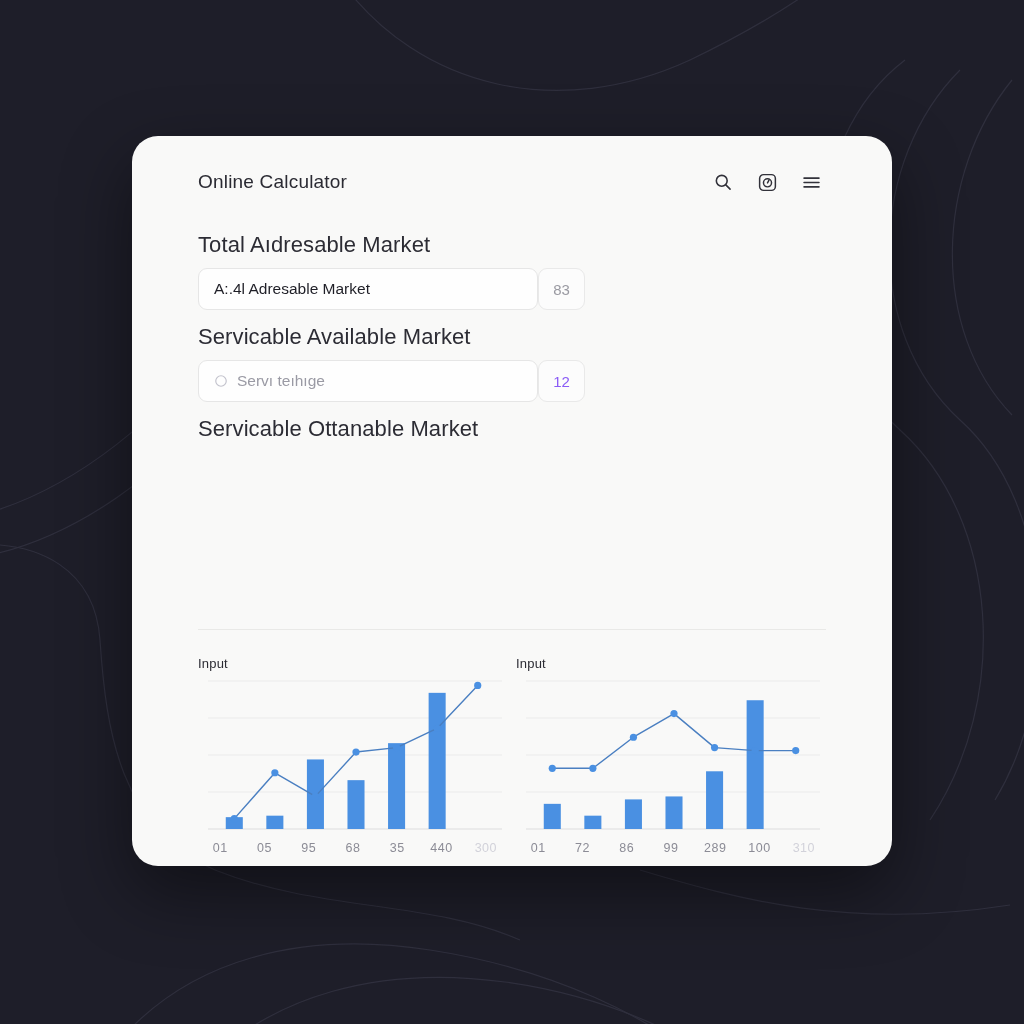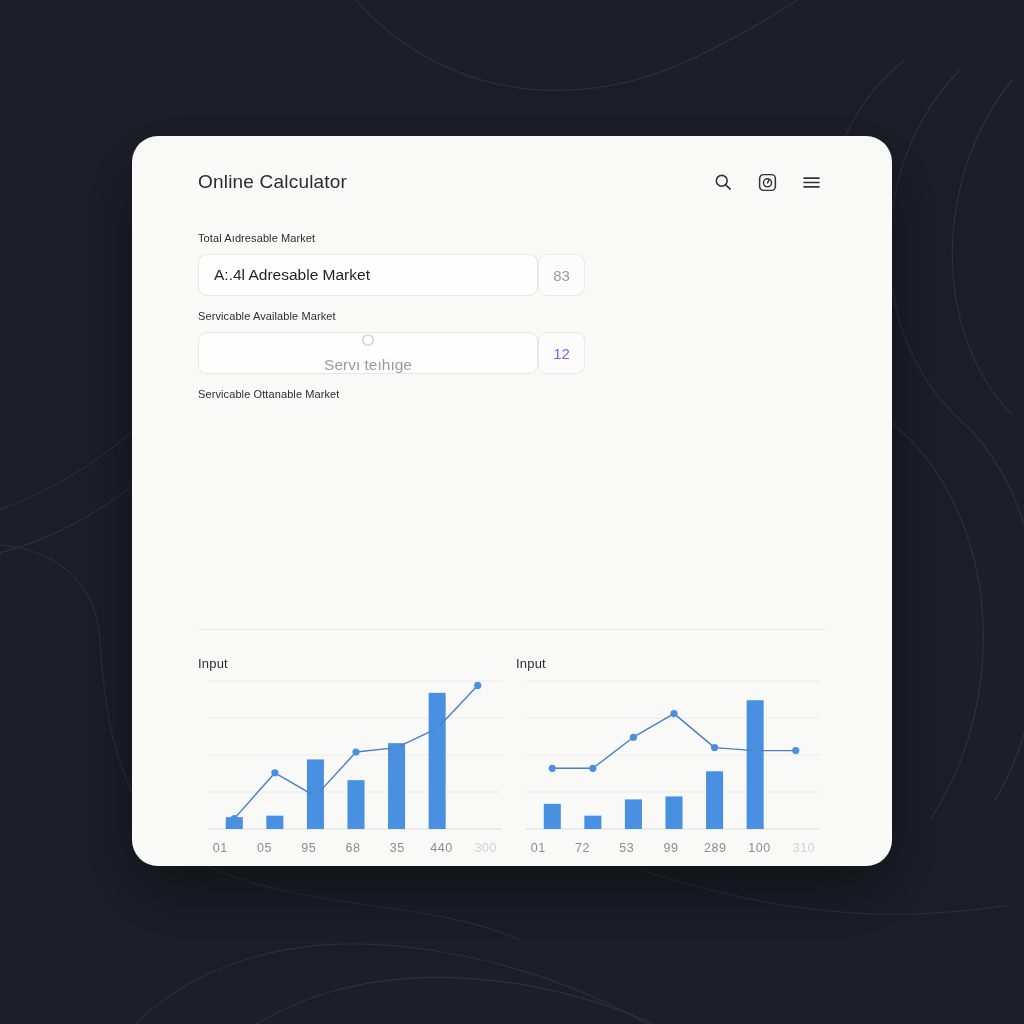"Total Aıdresable Market" .field-label { font-size: 11px -> 22px }
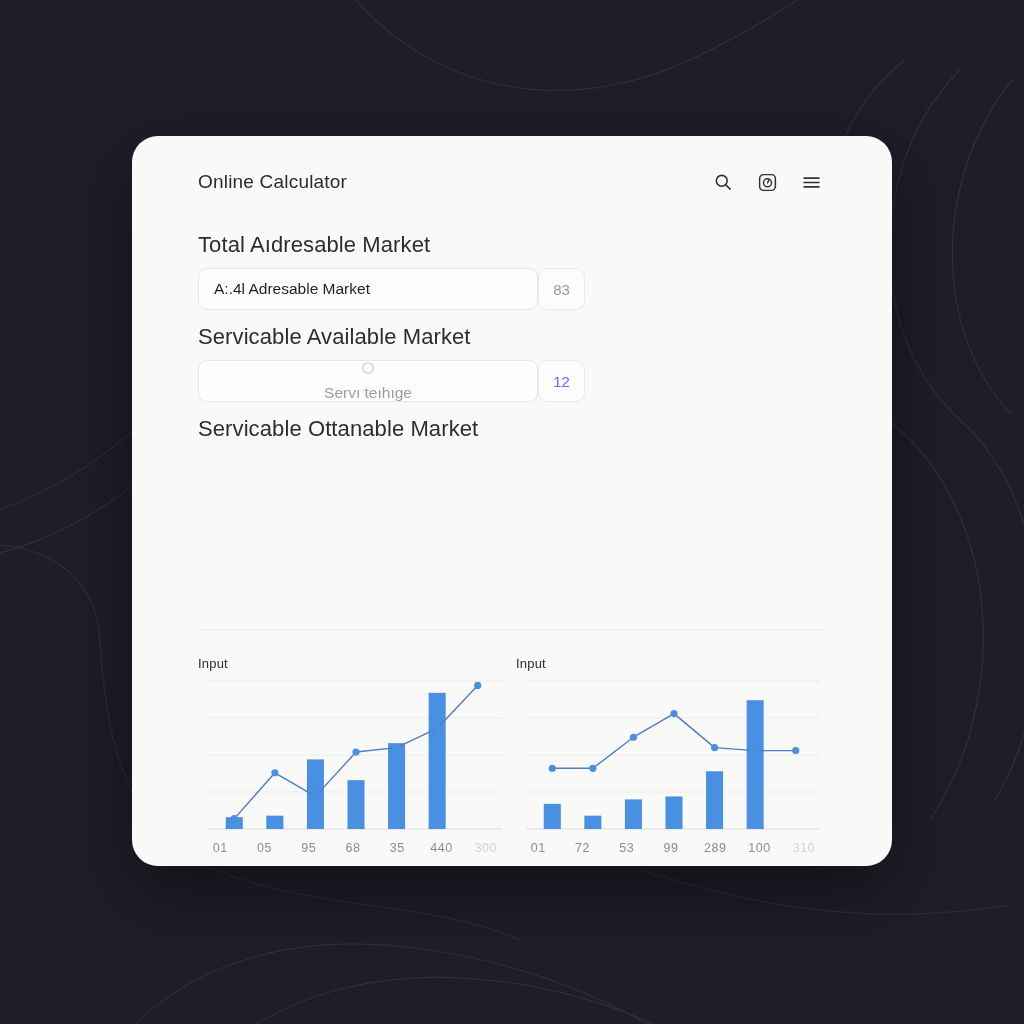"Servı teıhıge" .field-input.placeholder-style { flex-direction: column -> none }
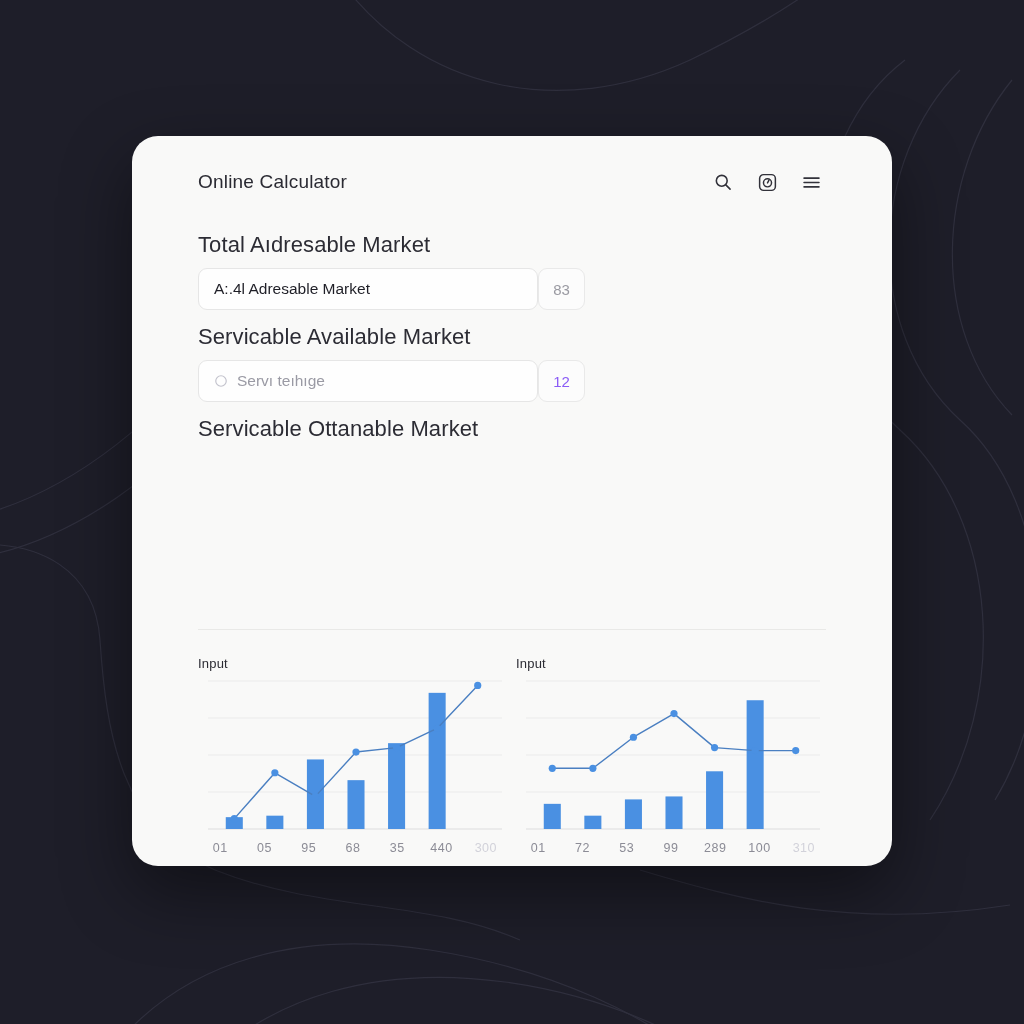"53" div.xtick { text: 53 -> 86 }
